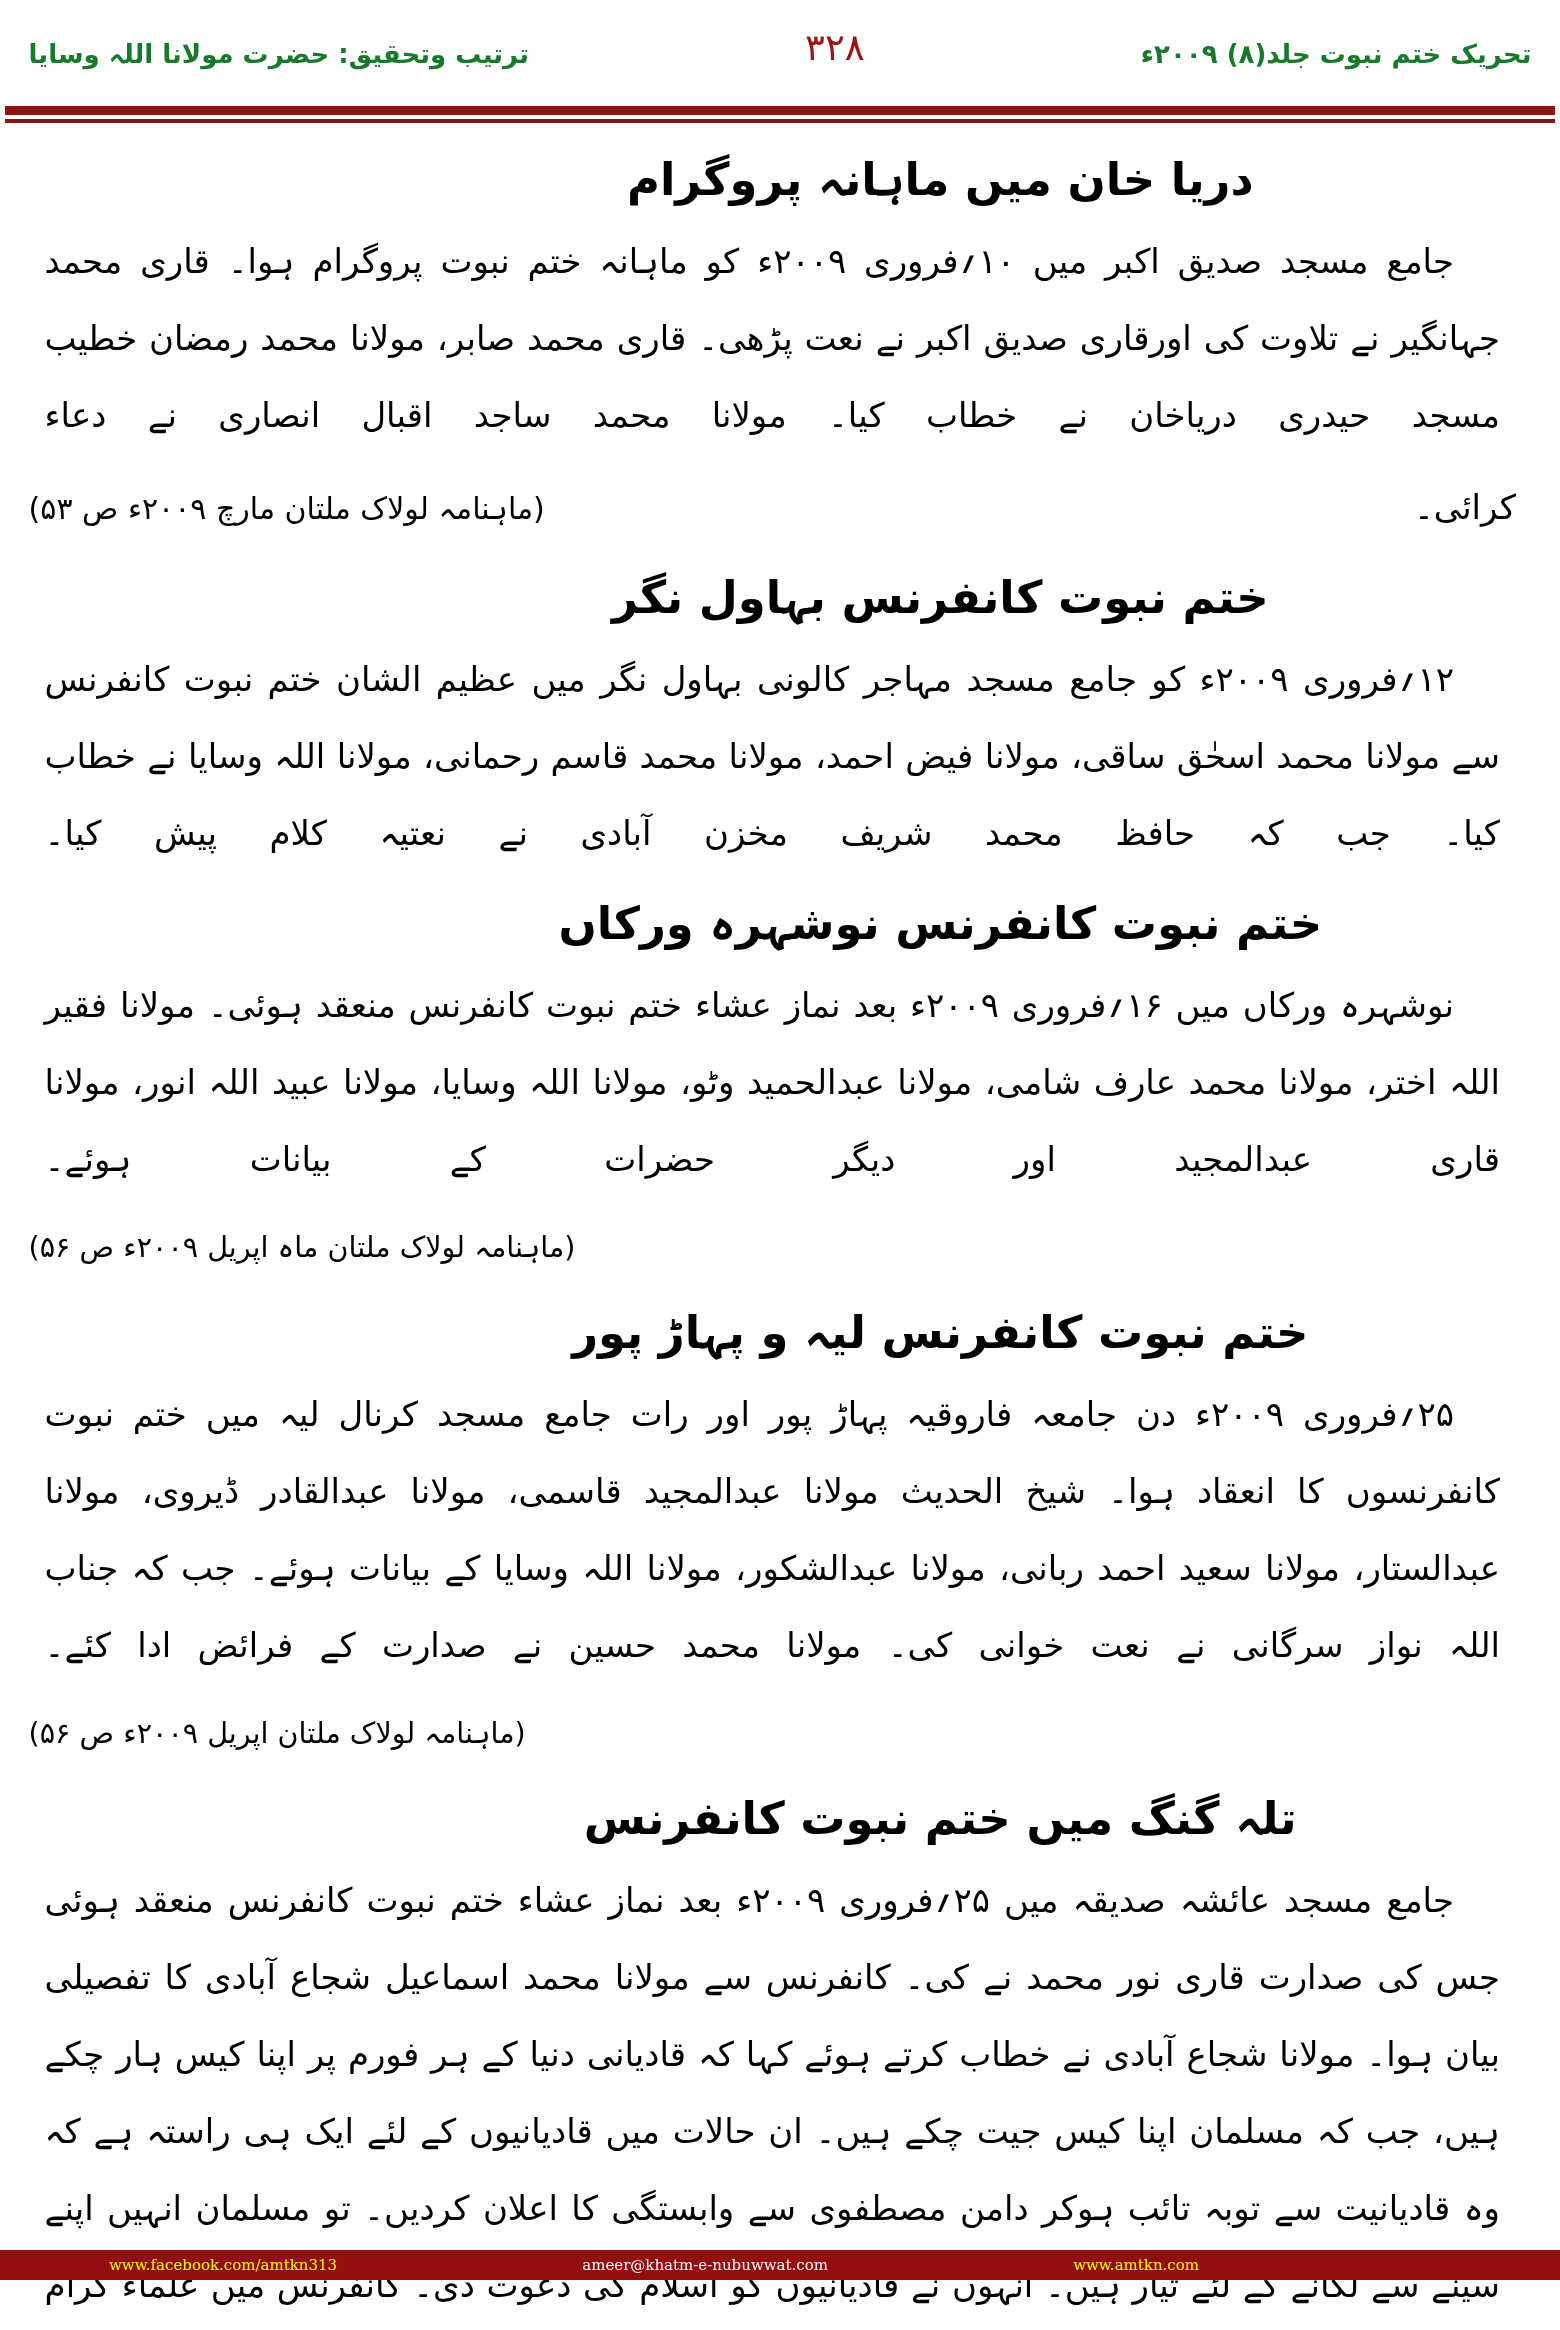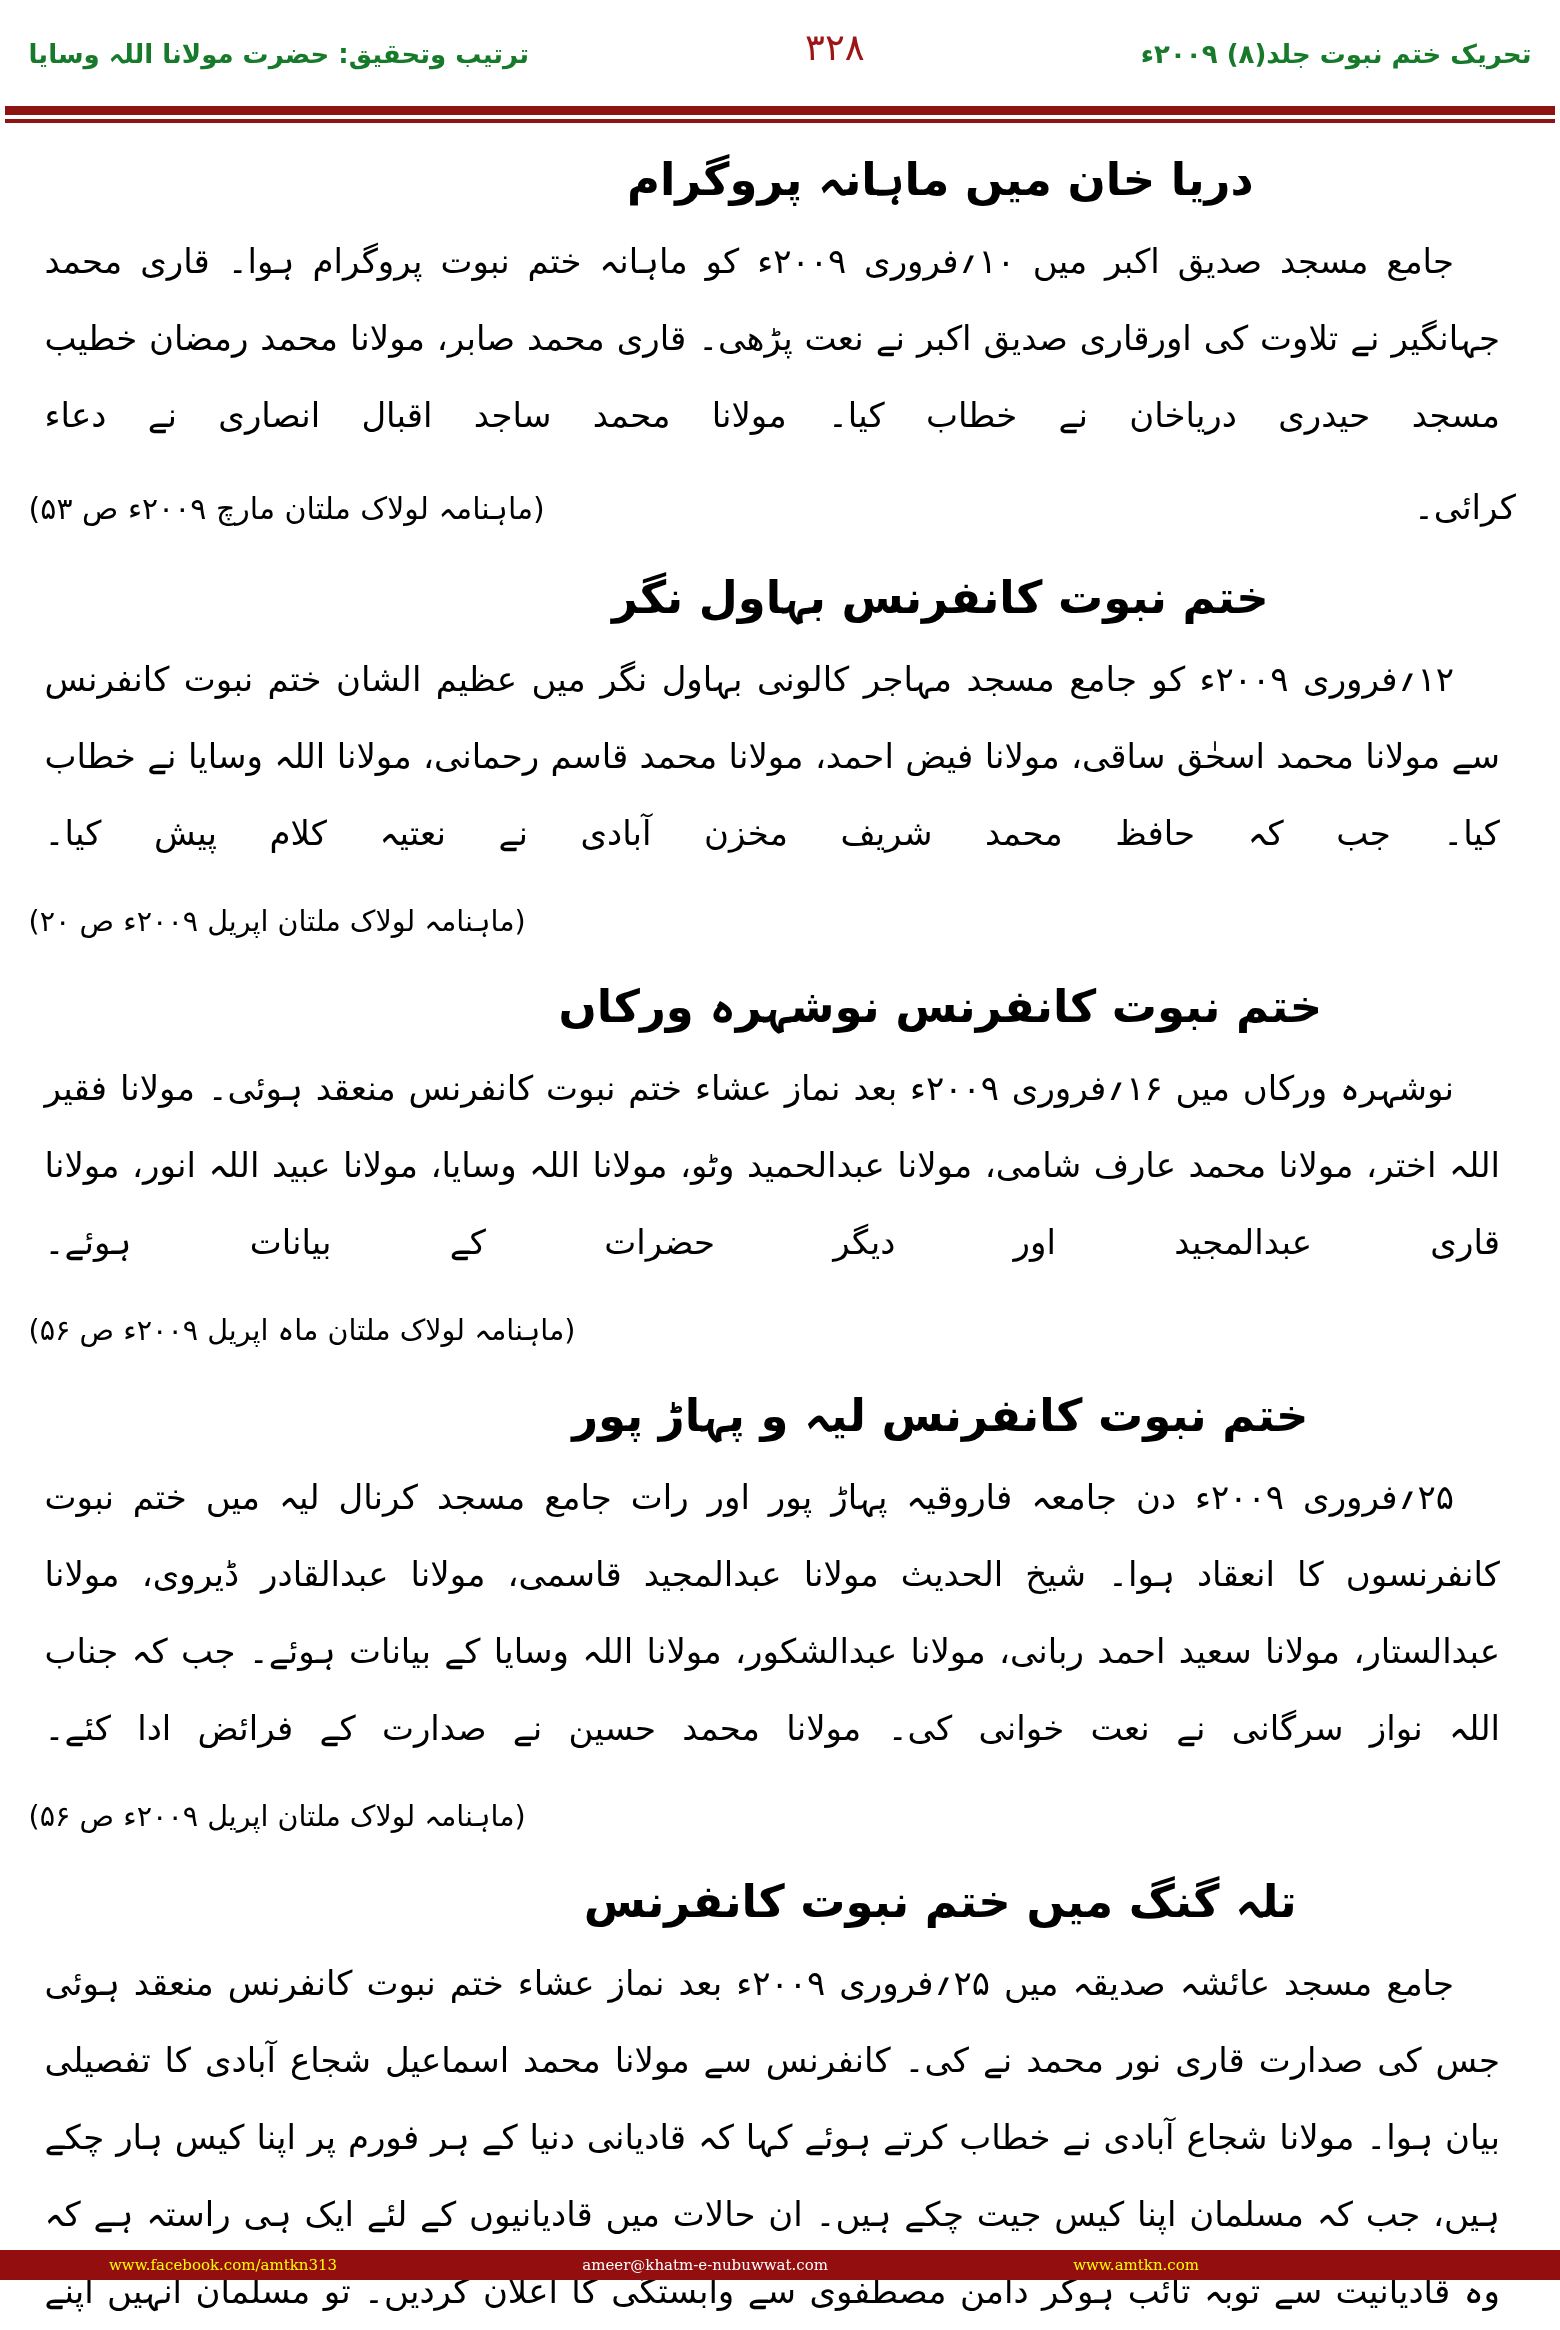"(ماہنامہ لولاک ملتان اپریل ۲۰۰۹ء ص ۲۰)" div.cite-only { html: <div>(ماہنامہ لولاک ملتان اپریل ۲۰۰۹ء ص ۲۰)</div> -> none }
